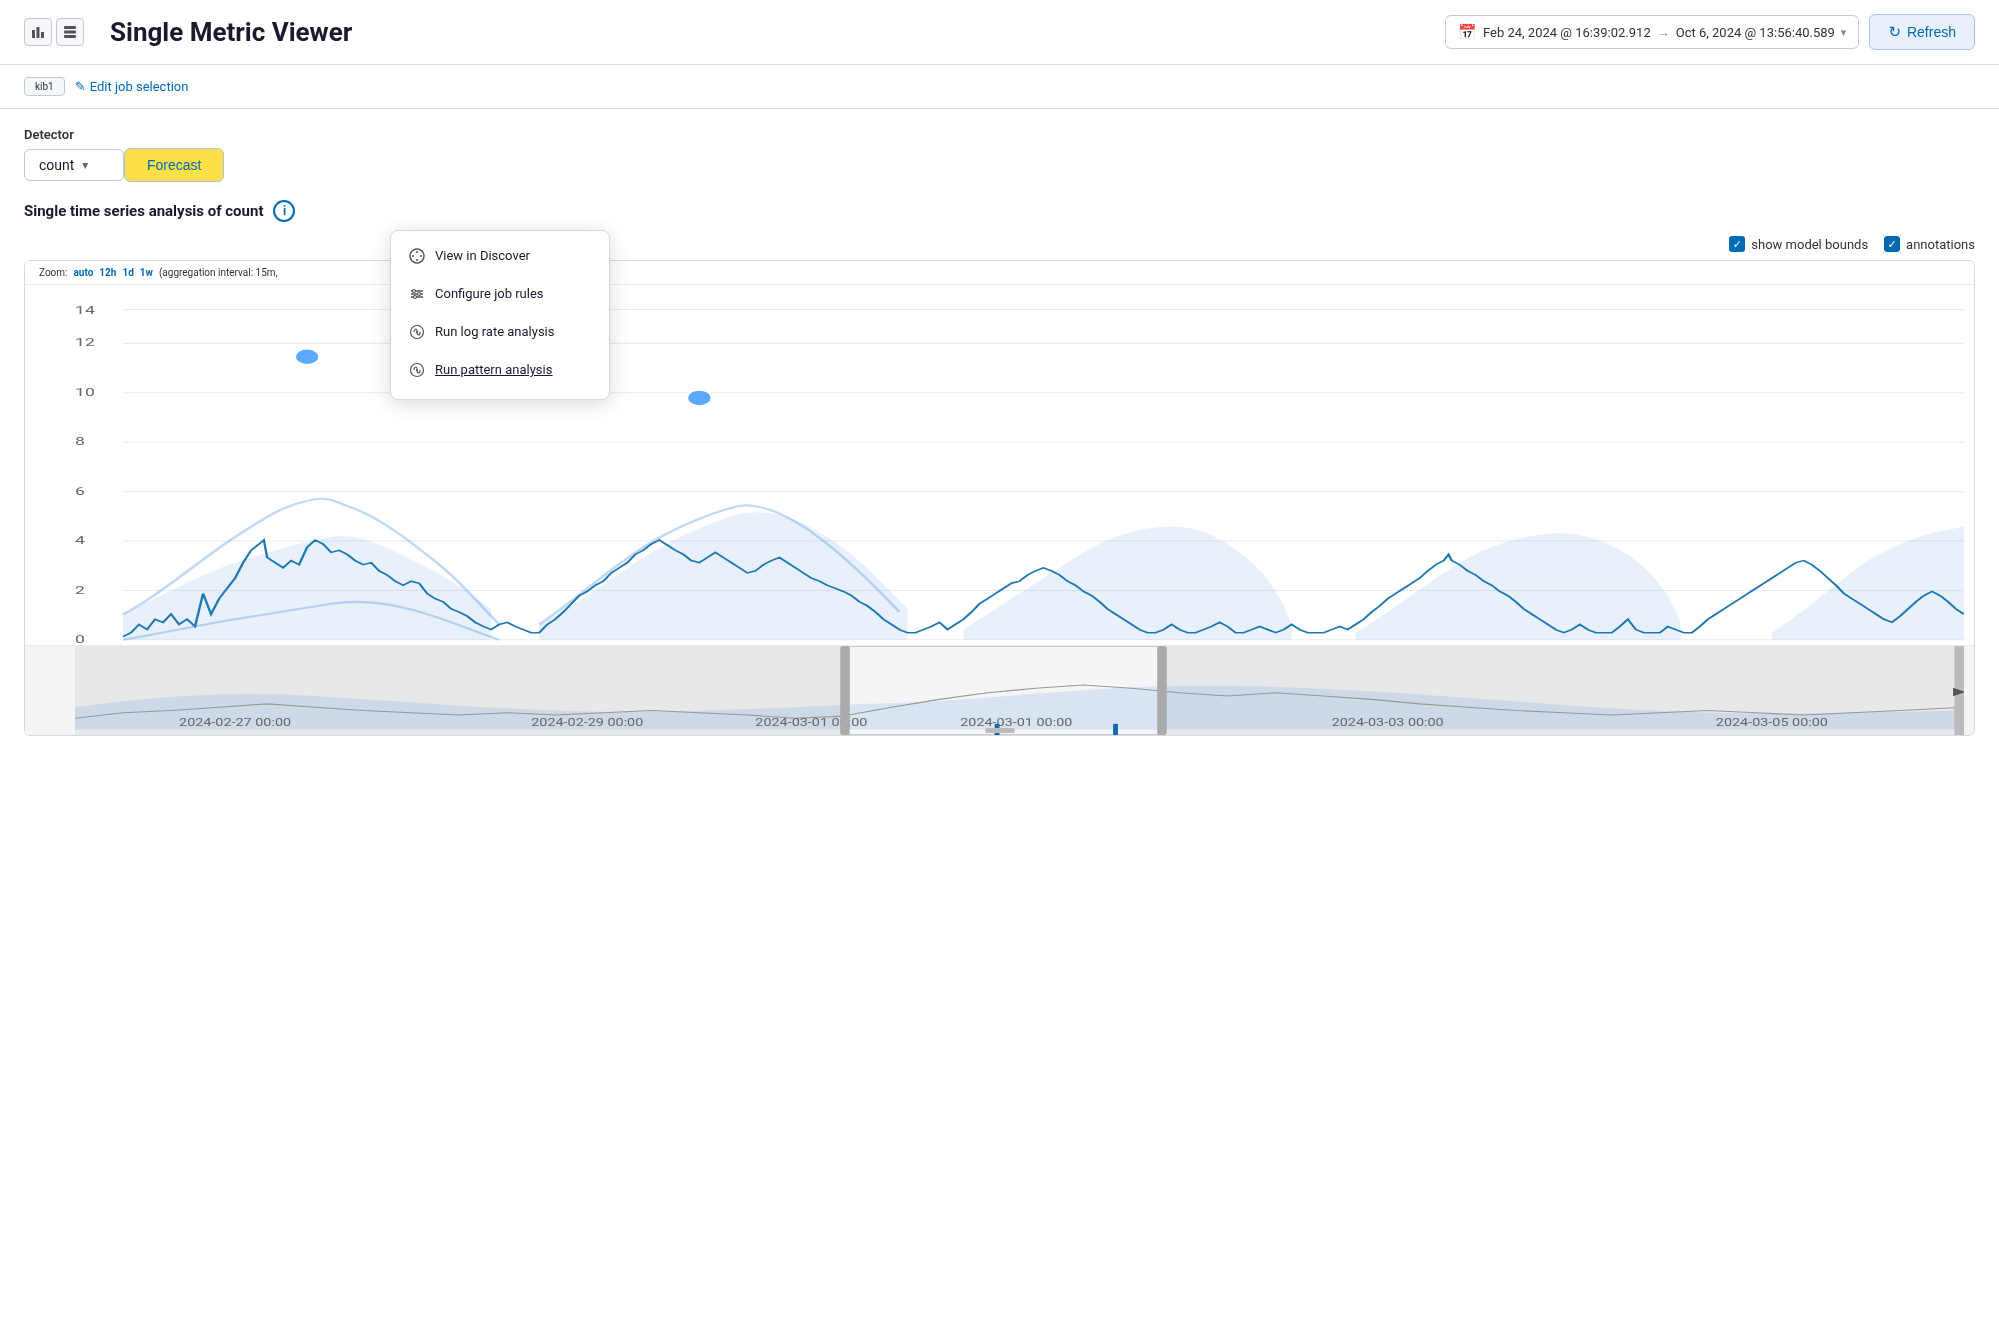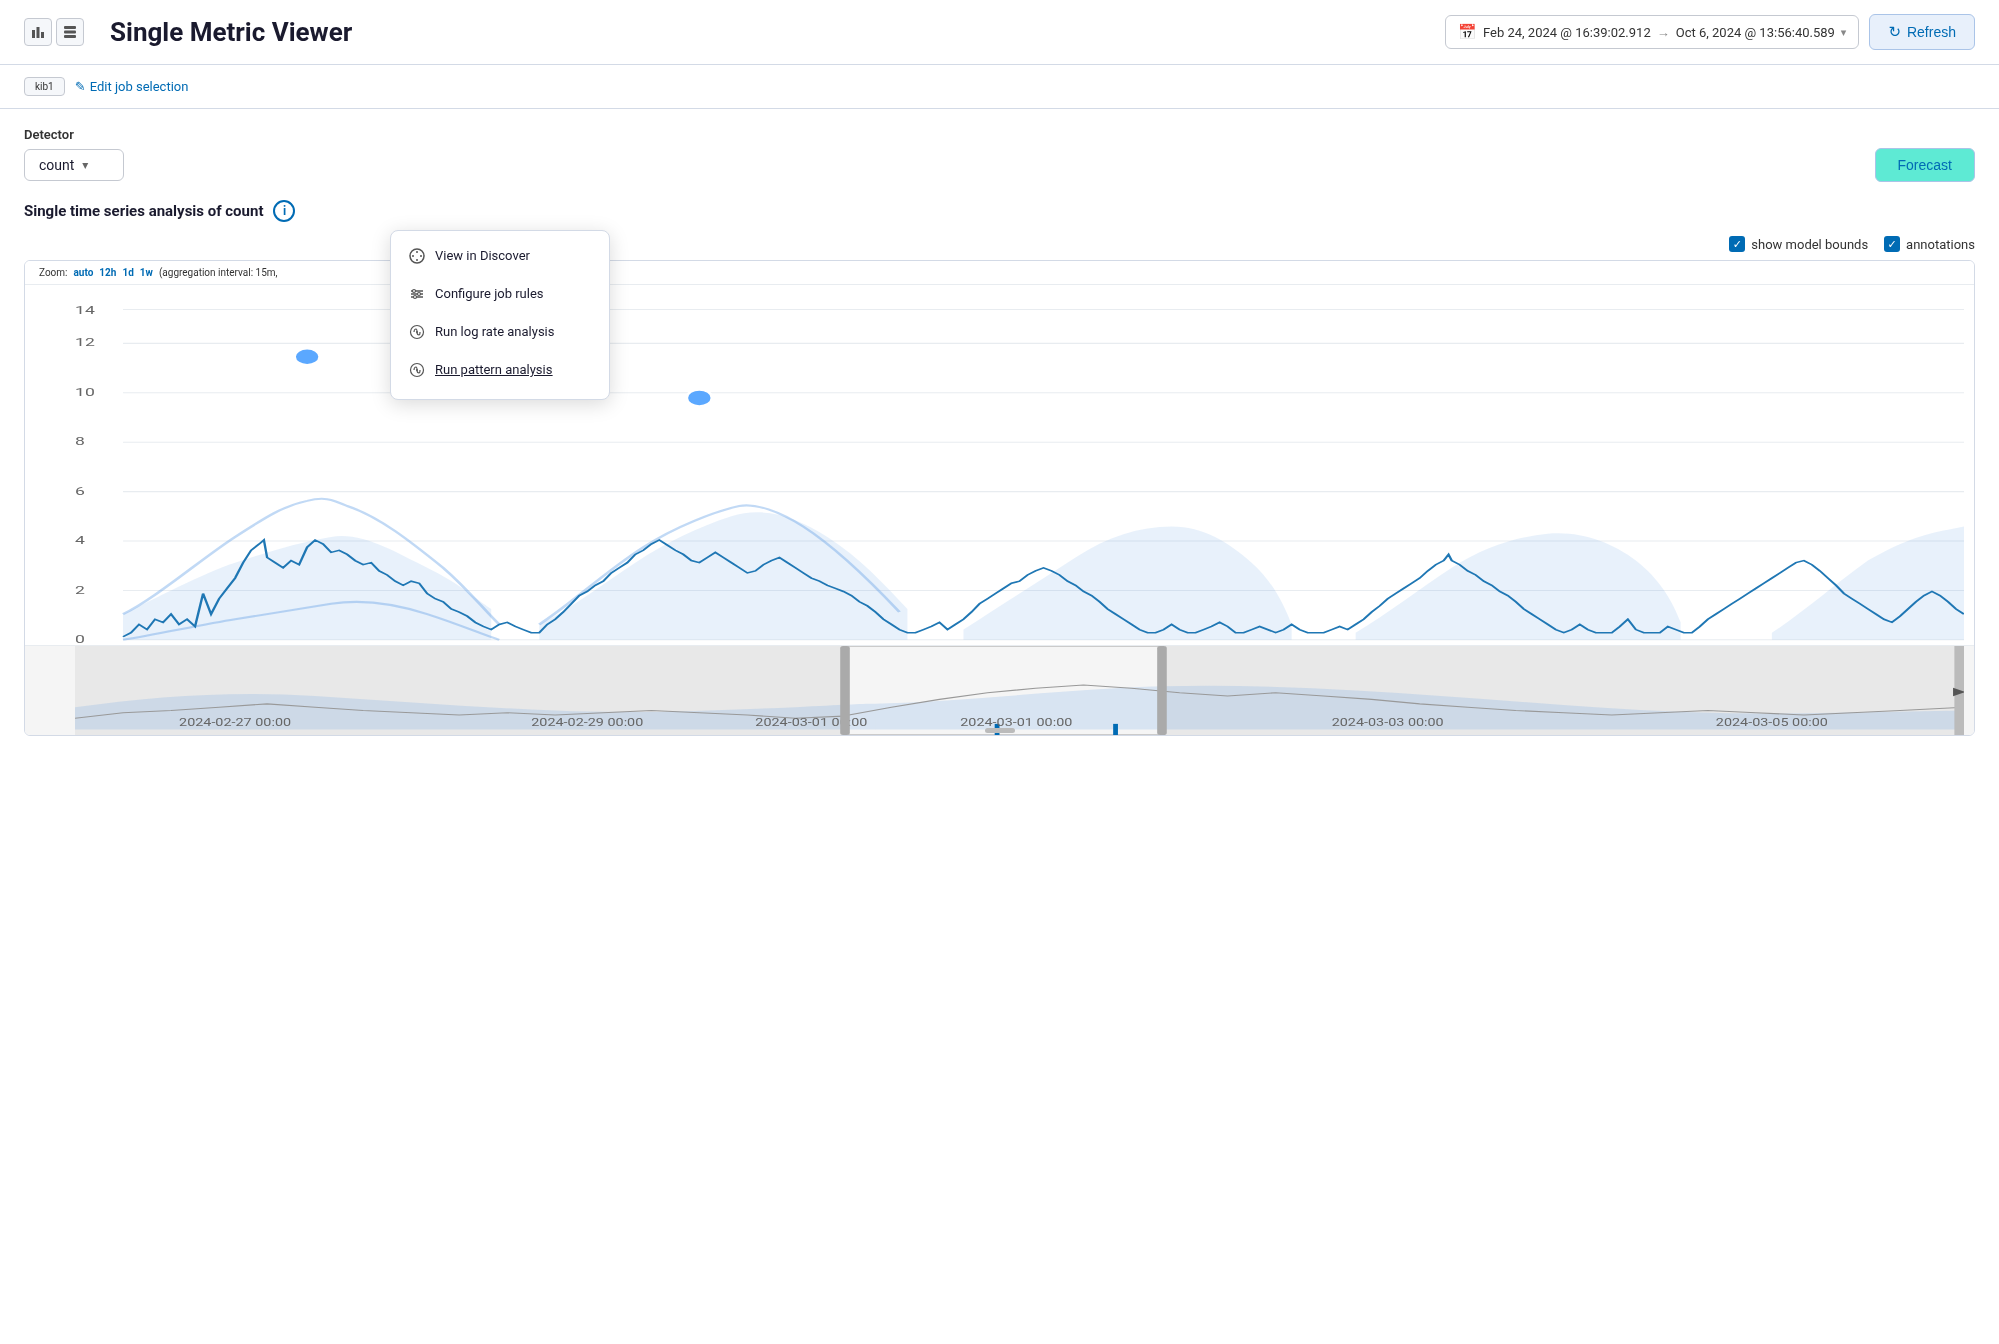"count" .detector-row { justify-content: space-between -> none }
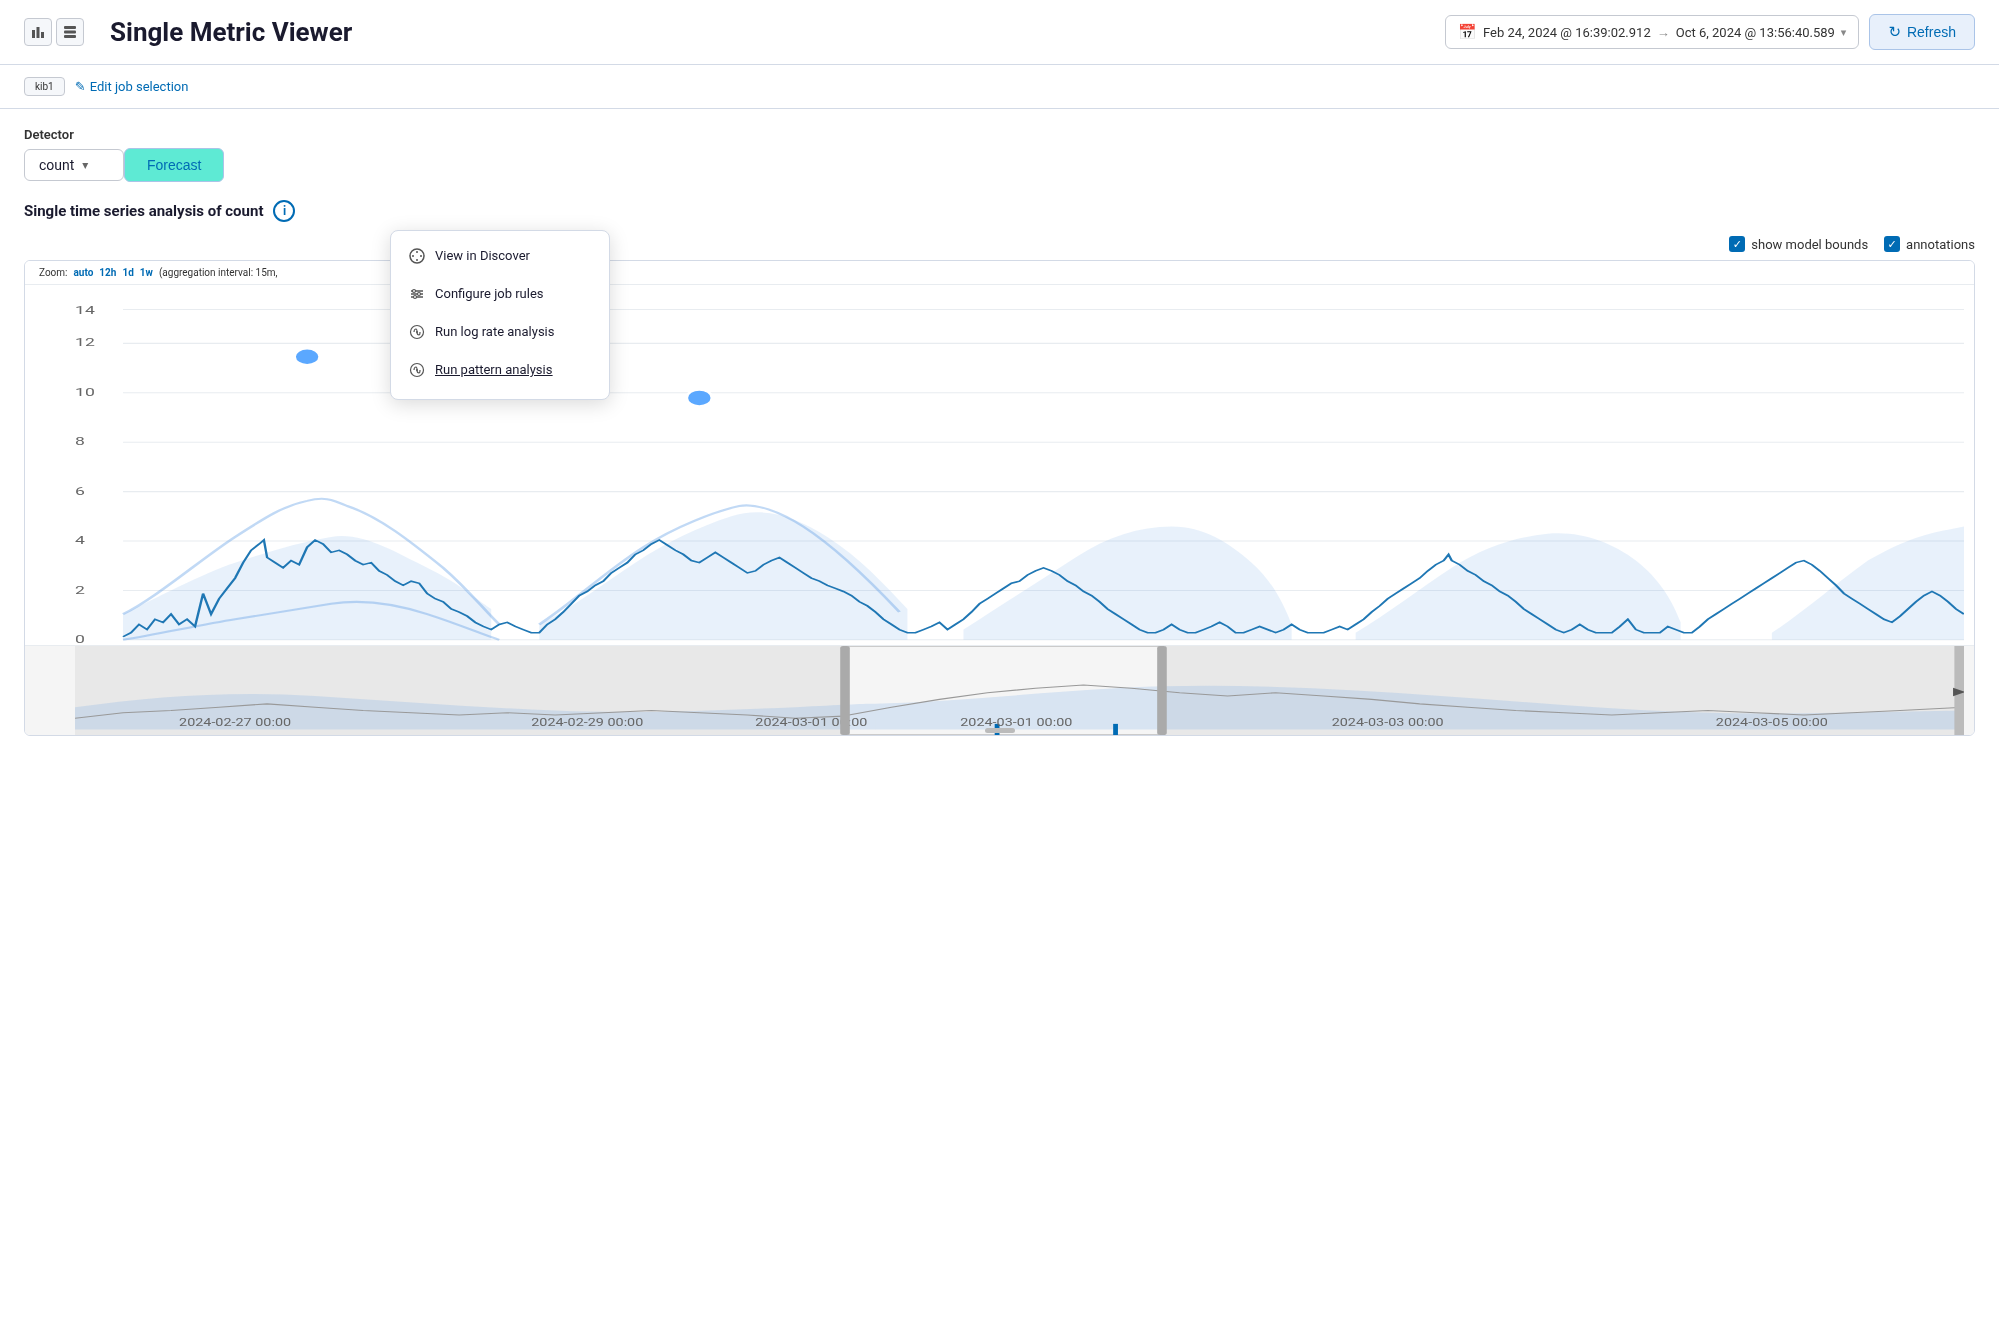"Forecast" .forecast-btn { background: #5eead4 -> #fde047 }
